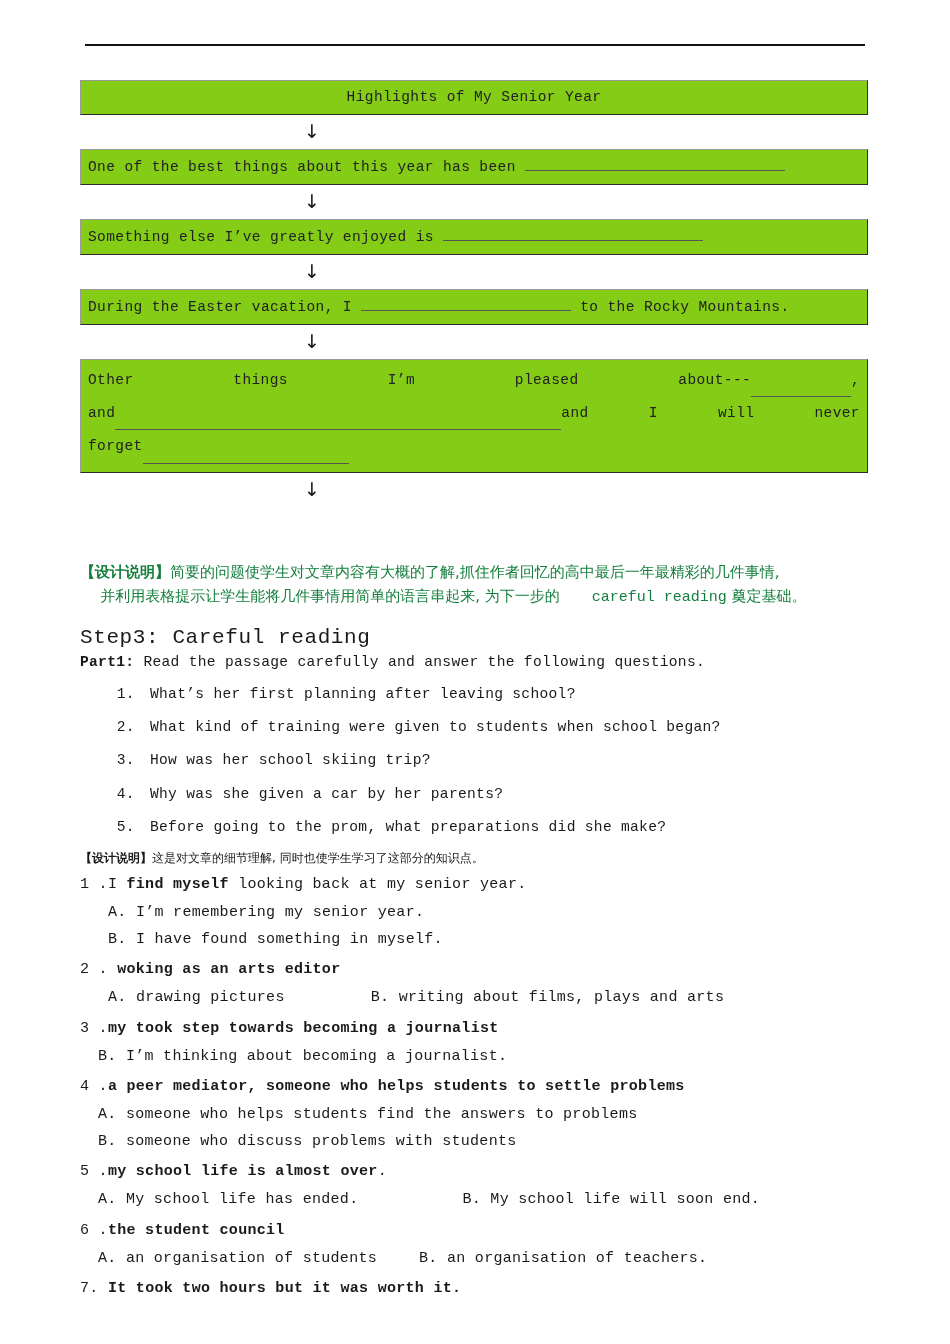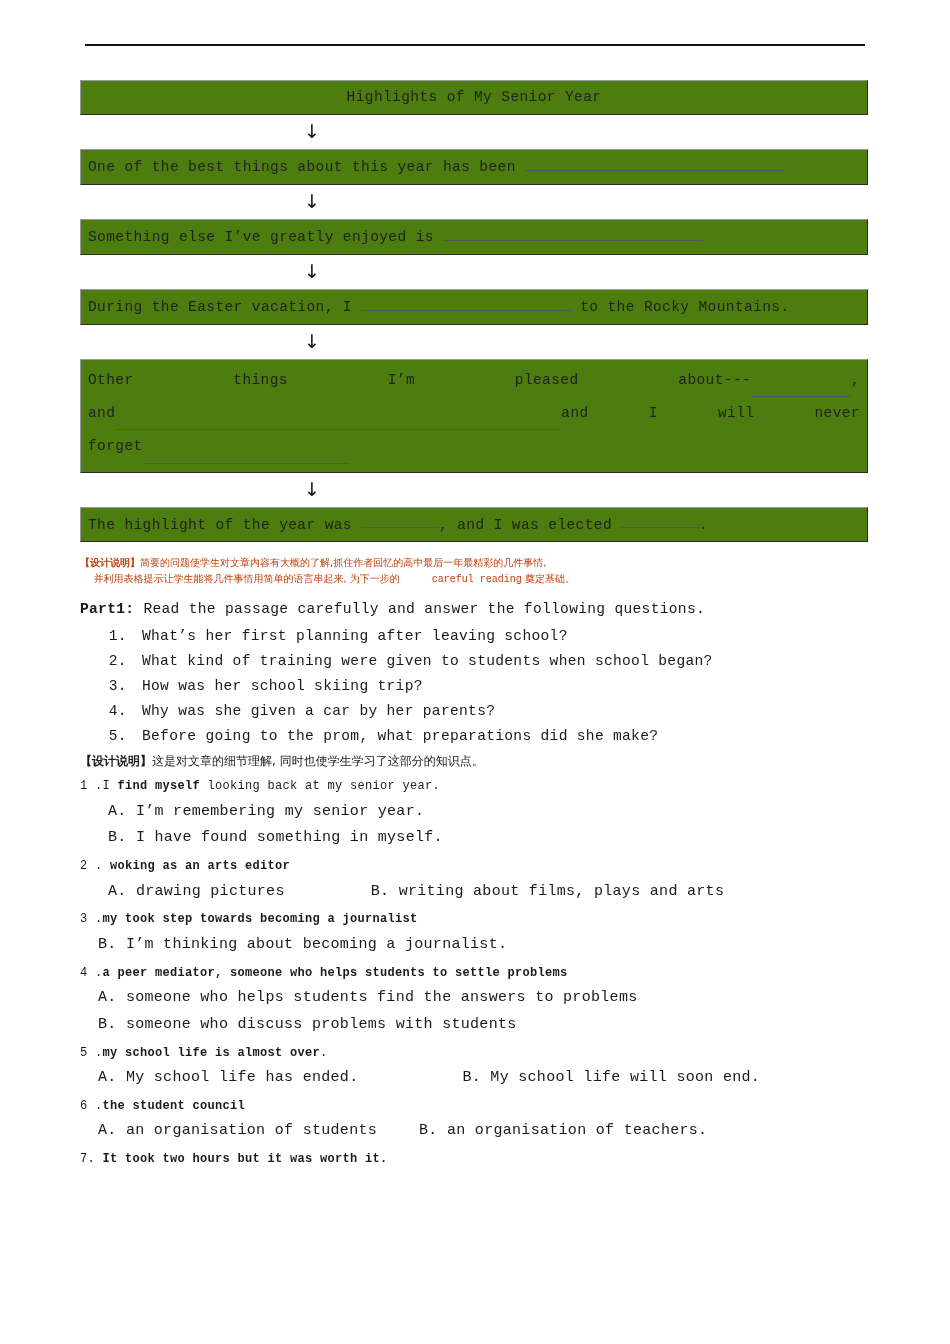"Highlights of My Senior Year" .fbox { background: #4d7c0f -> #84cc16 }
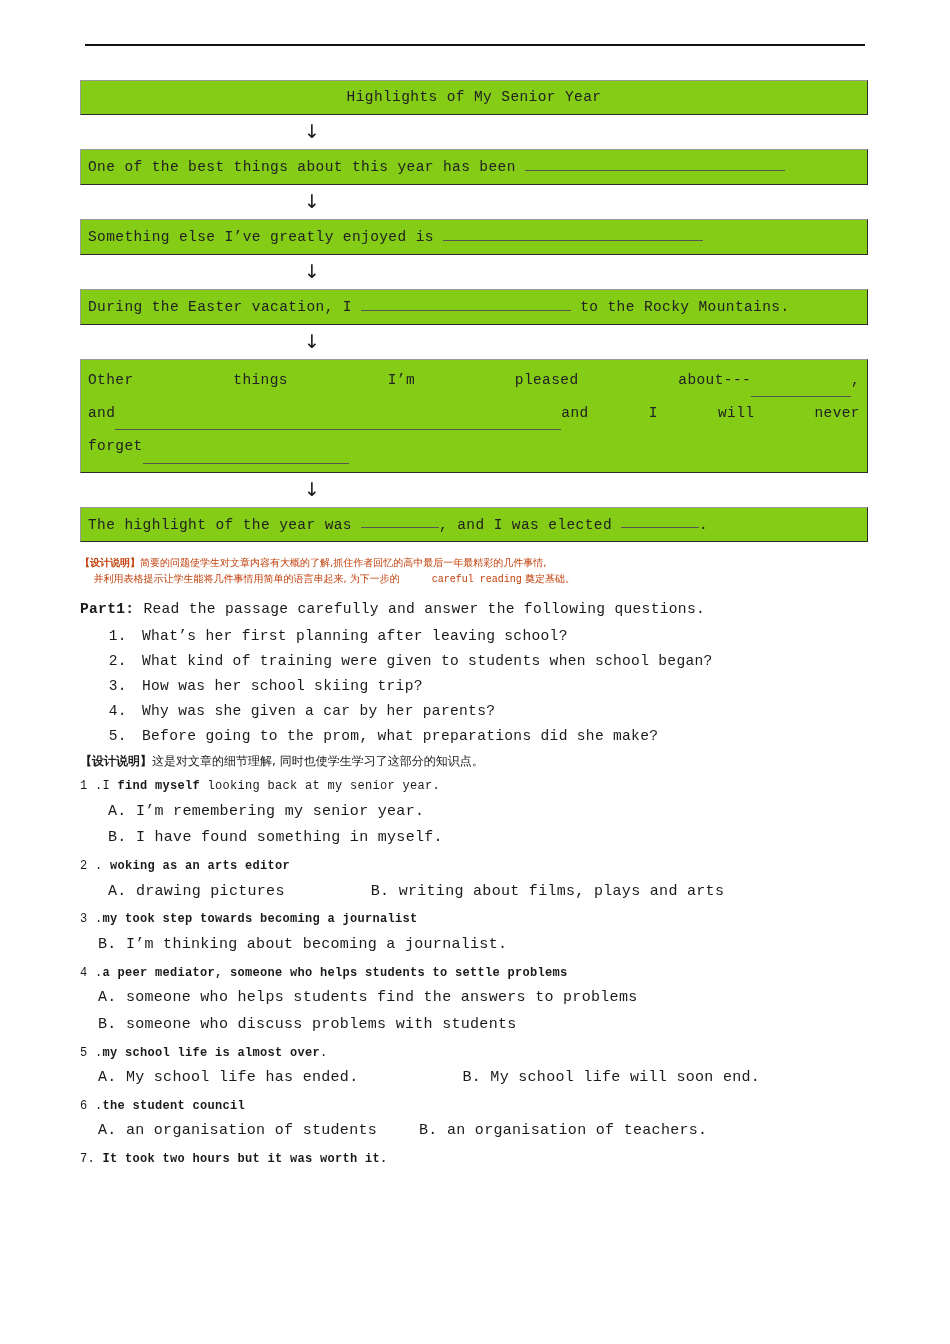"The highlight of the year" div.fbox { html: <div> <span>The highlight of the year was</span> <span></span><span>, and I was elected</span> <span></span><span>.</span> </div> -> none }
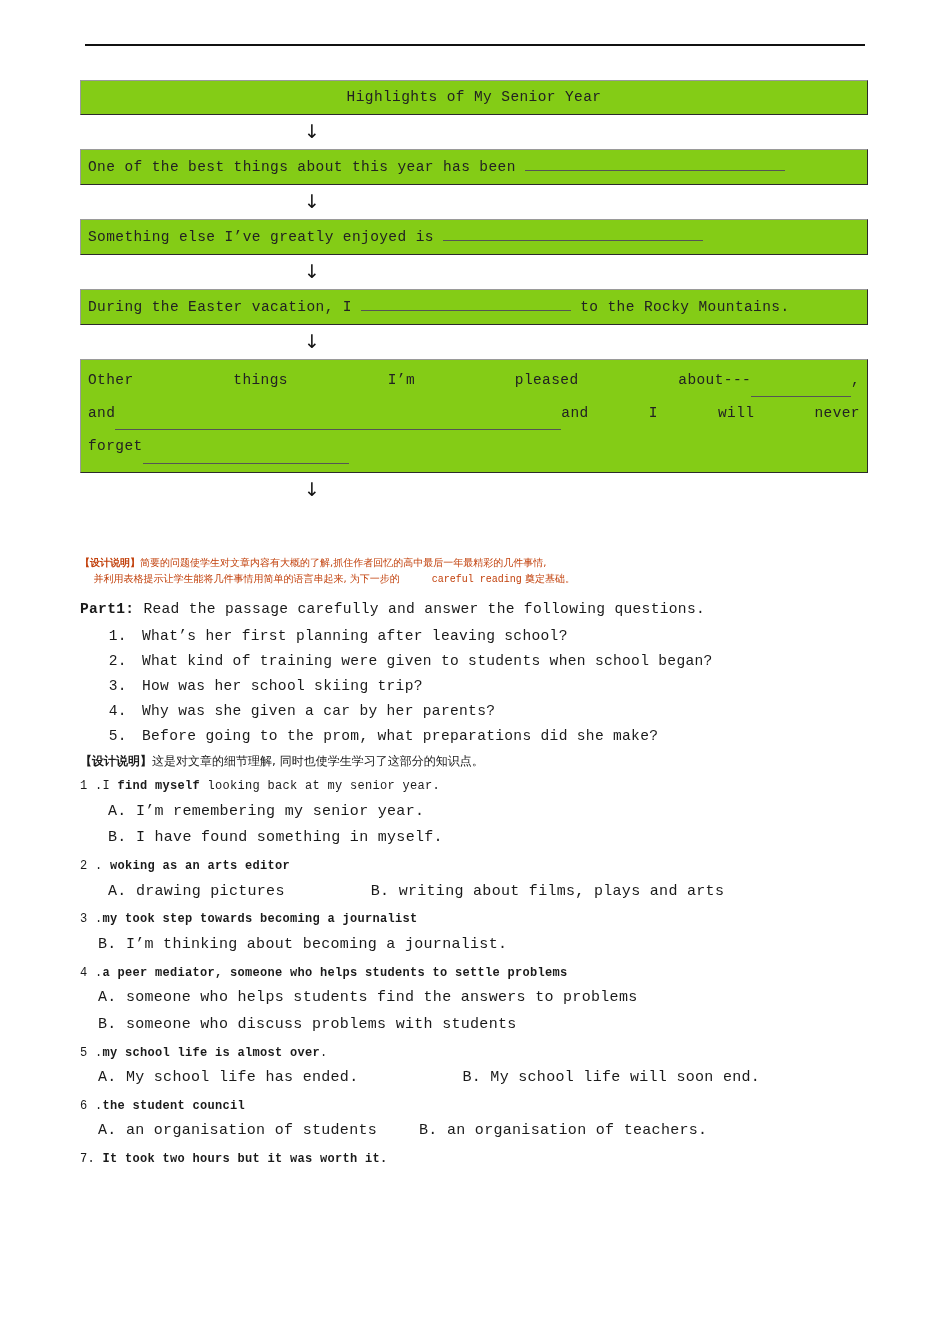"【设计说明】简要的问题使学生对文章内容有大概的了解,抓住作者回忆的高中最后一年最" .cn-note { color: #c2410c -> #15803d; font-size: 10px -> 15px }
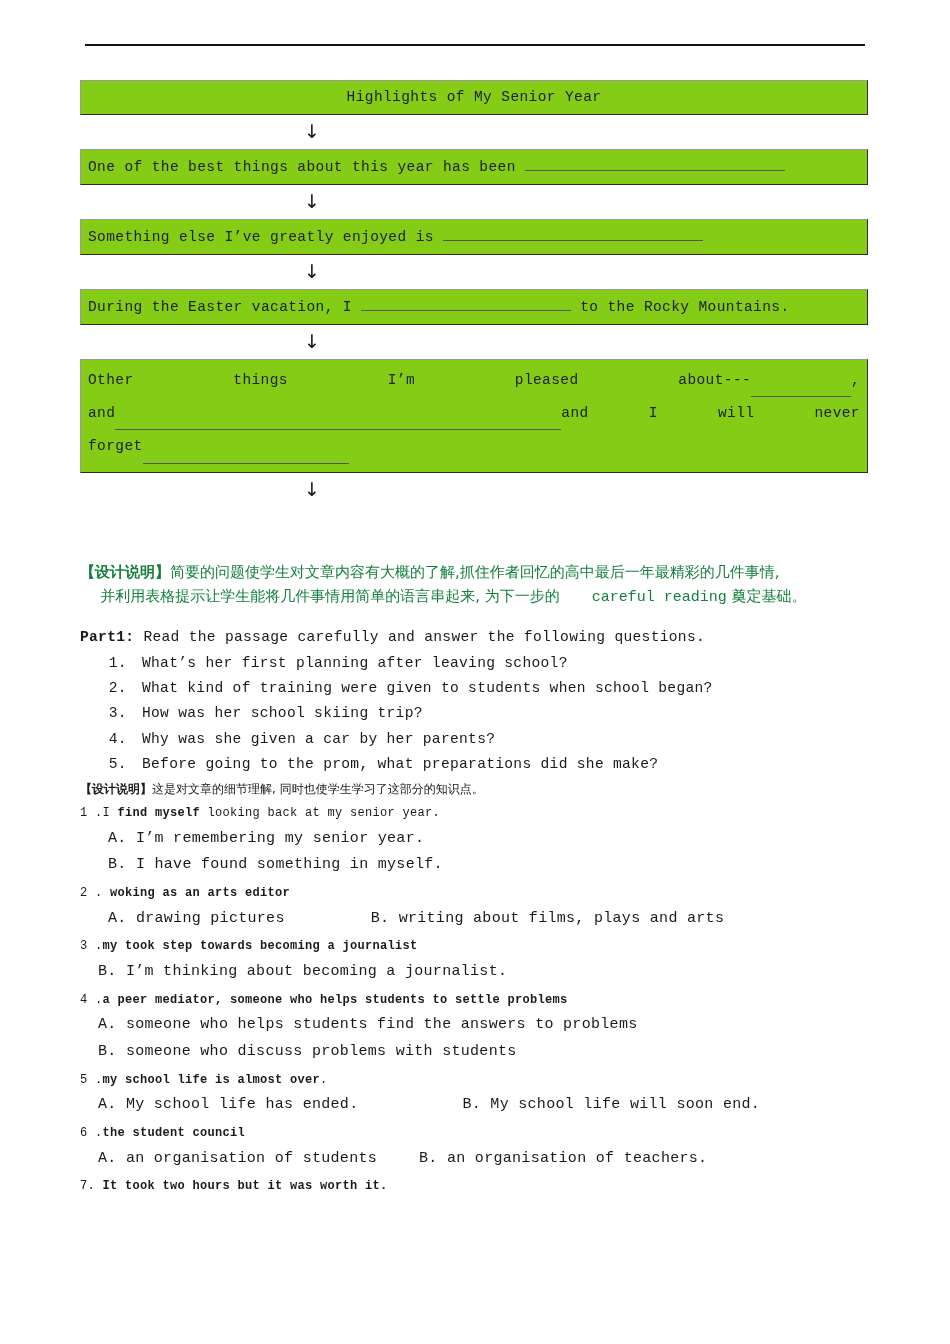"Step3: Careful reading" h2.step { html: none -> <h2>Step3: Careful reading</h2> }
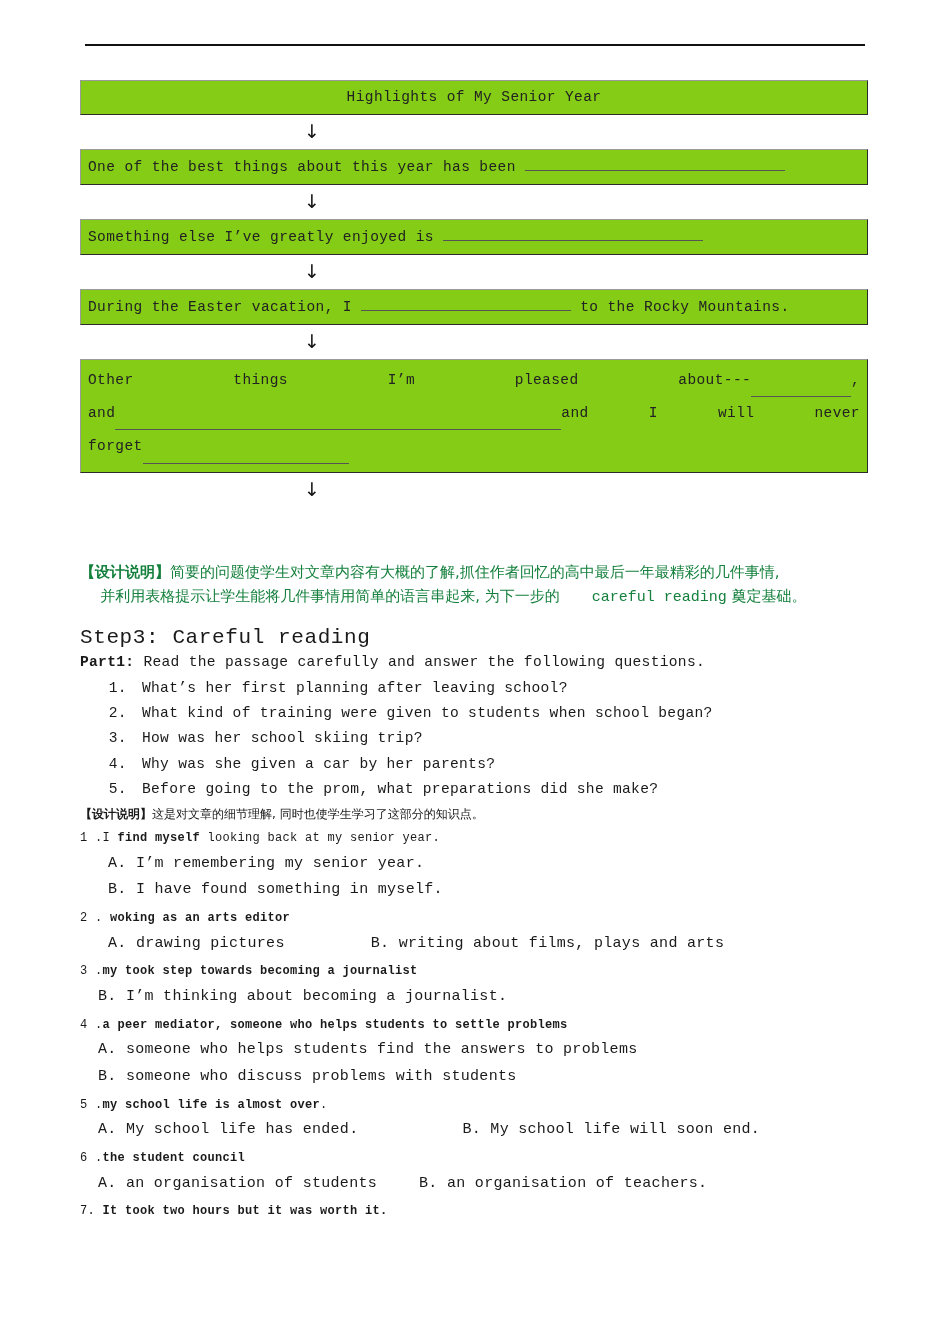"What’s her first planning after" ol.qlist li { margin: 0 -> 8px }
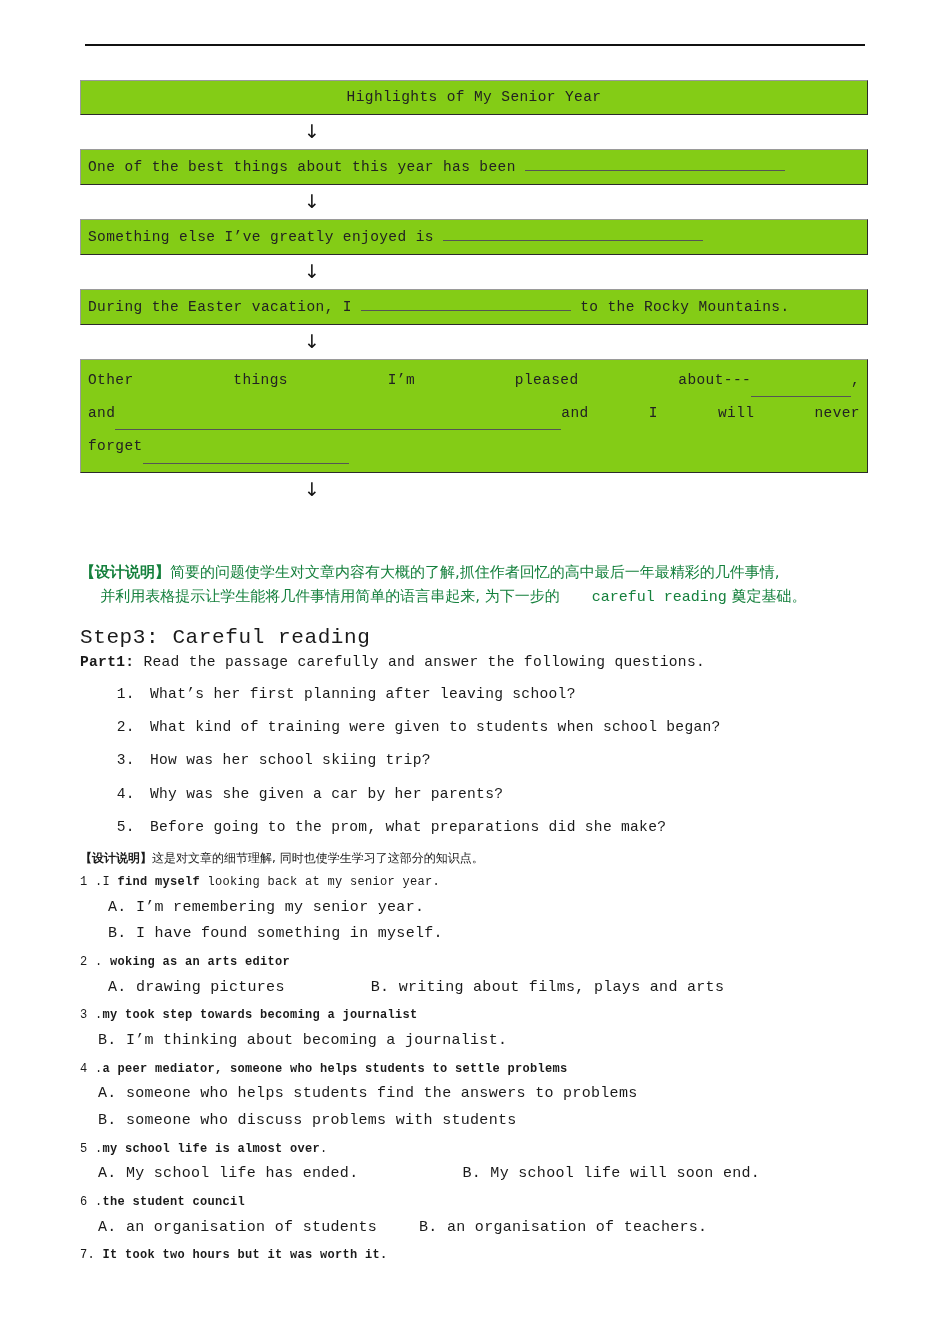"1 .I find myself looking" .qstem { font-size: 12px -> 15px }
